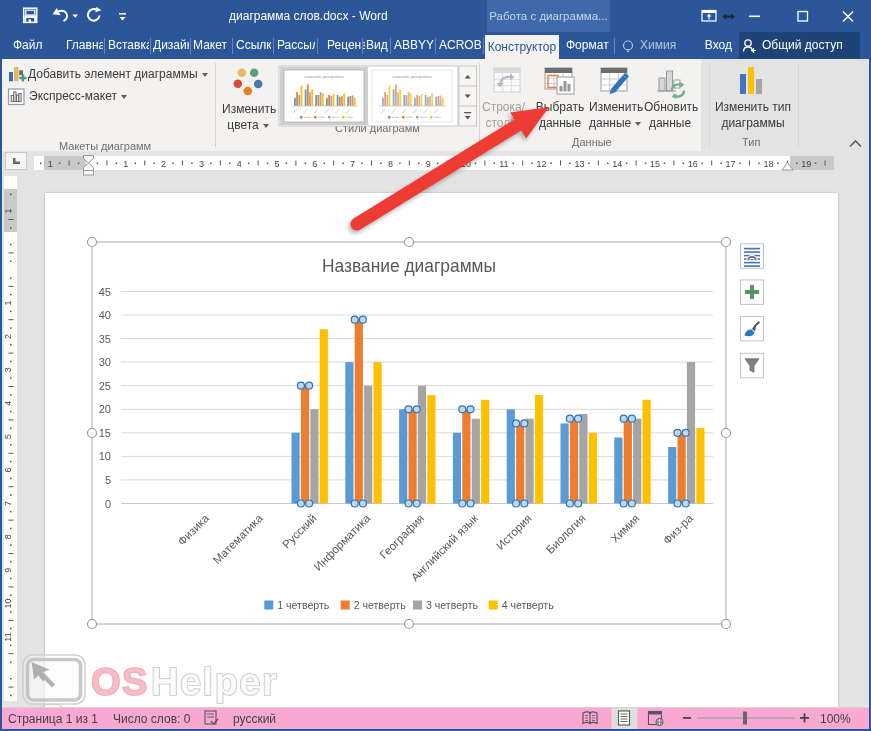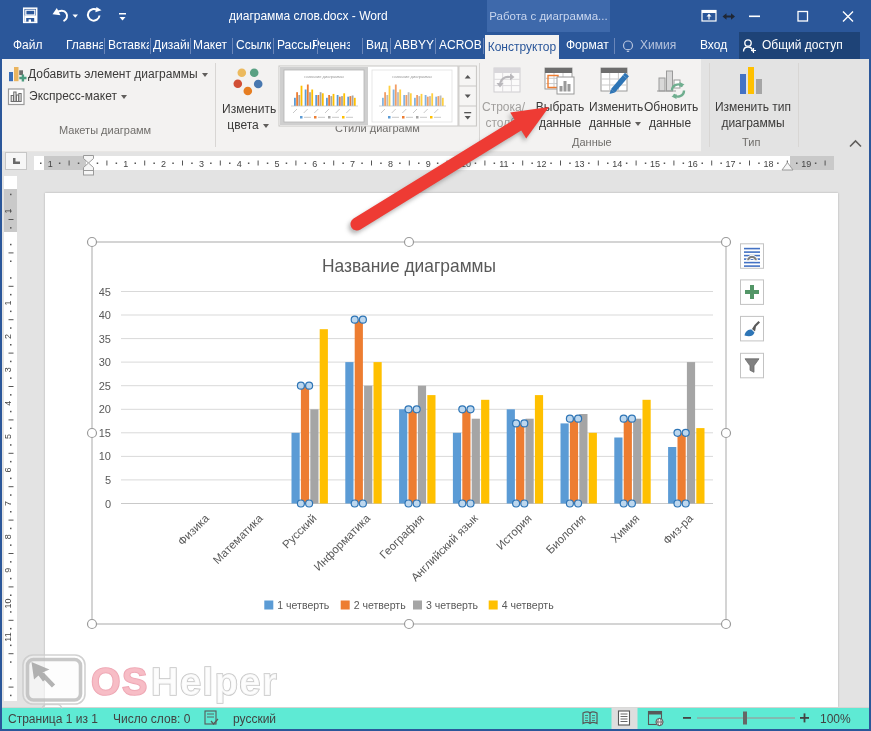"Реценз" div.ttab { left: 312px -> 327px }
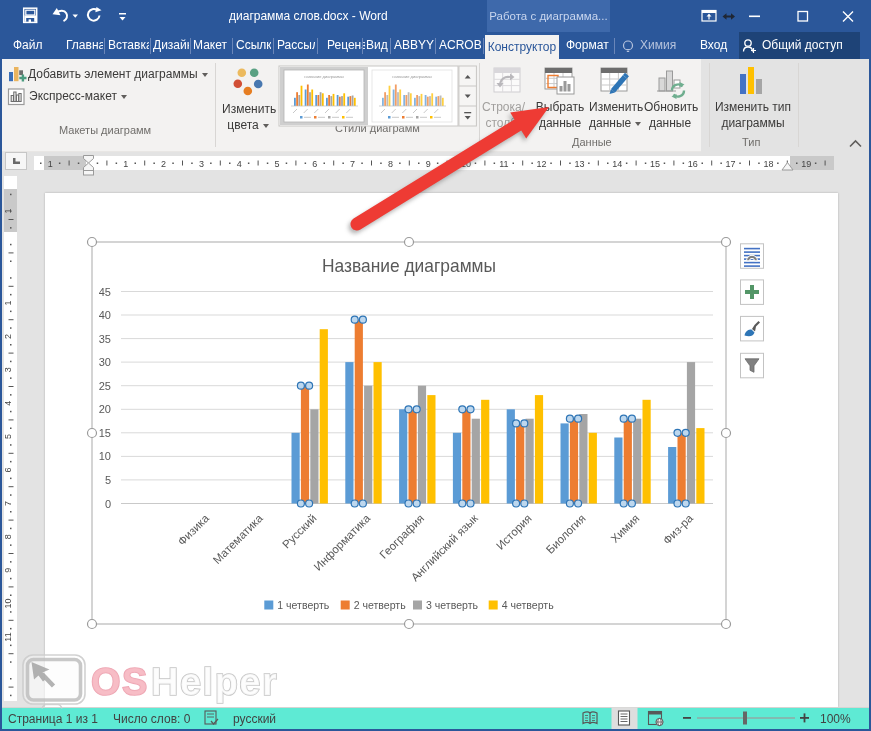"Вход" div.ttab { text-align: none -> right }
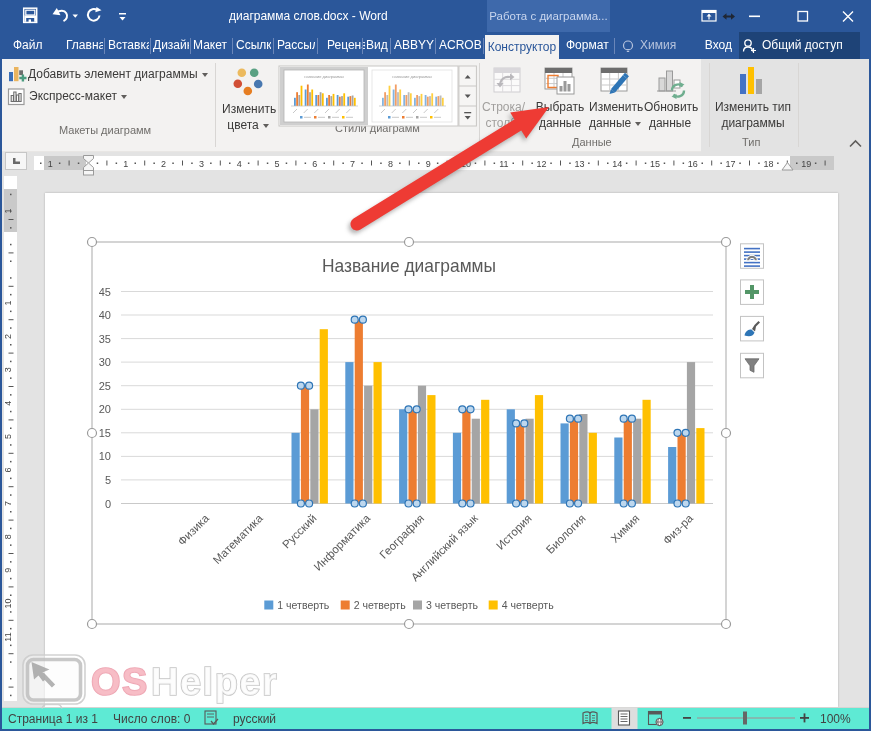"Макеты диаграмм" div.rlabel { top: 65px -> 81px }
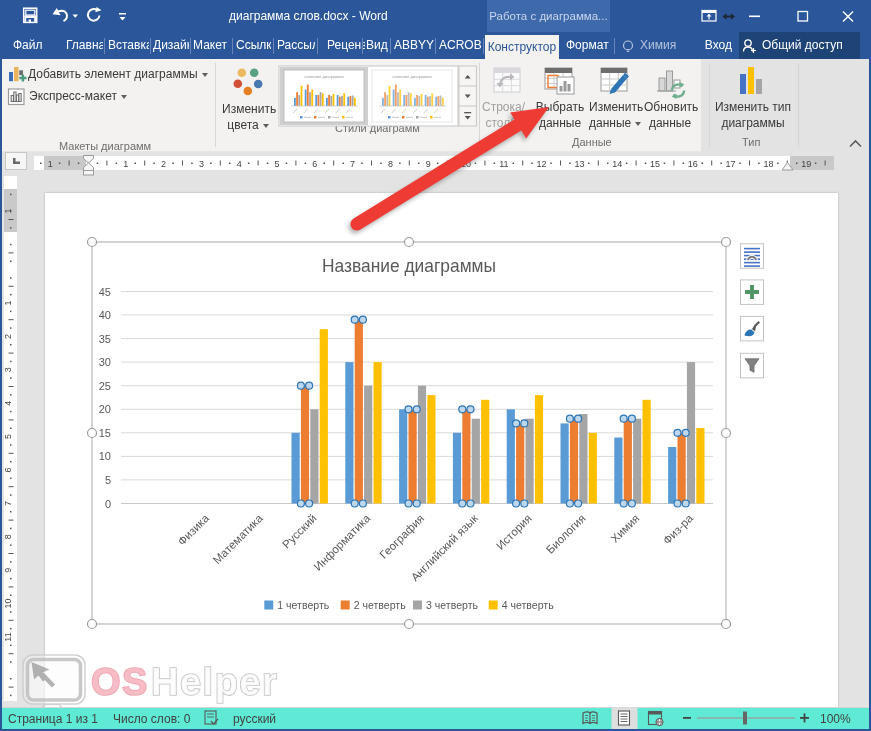"Страница 1 из 1" #statusbar { background: #5eead4 -> #f9a8d4 }
